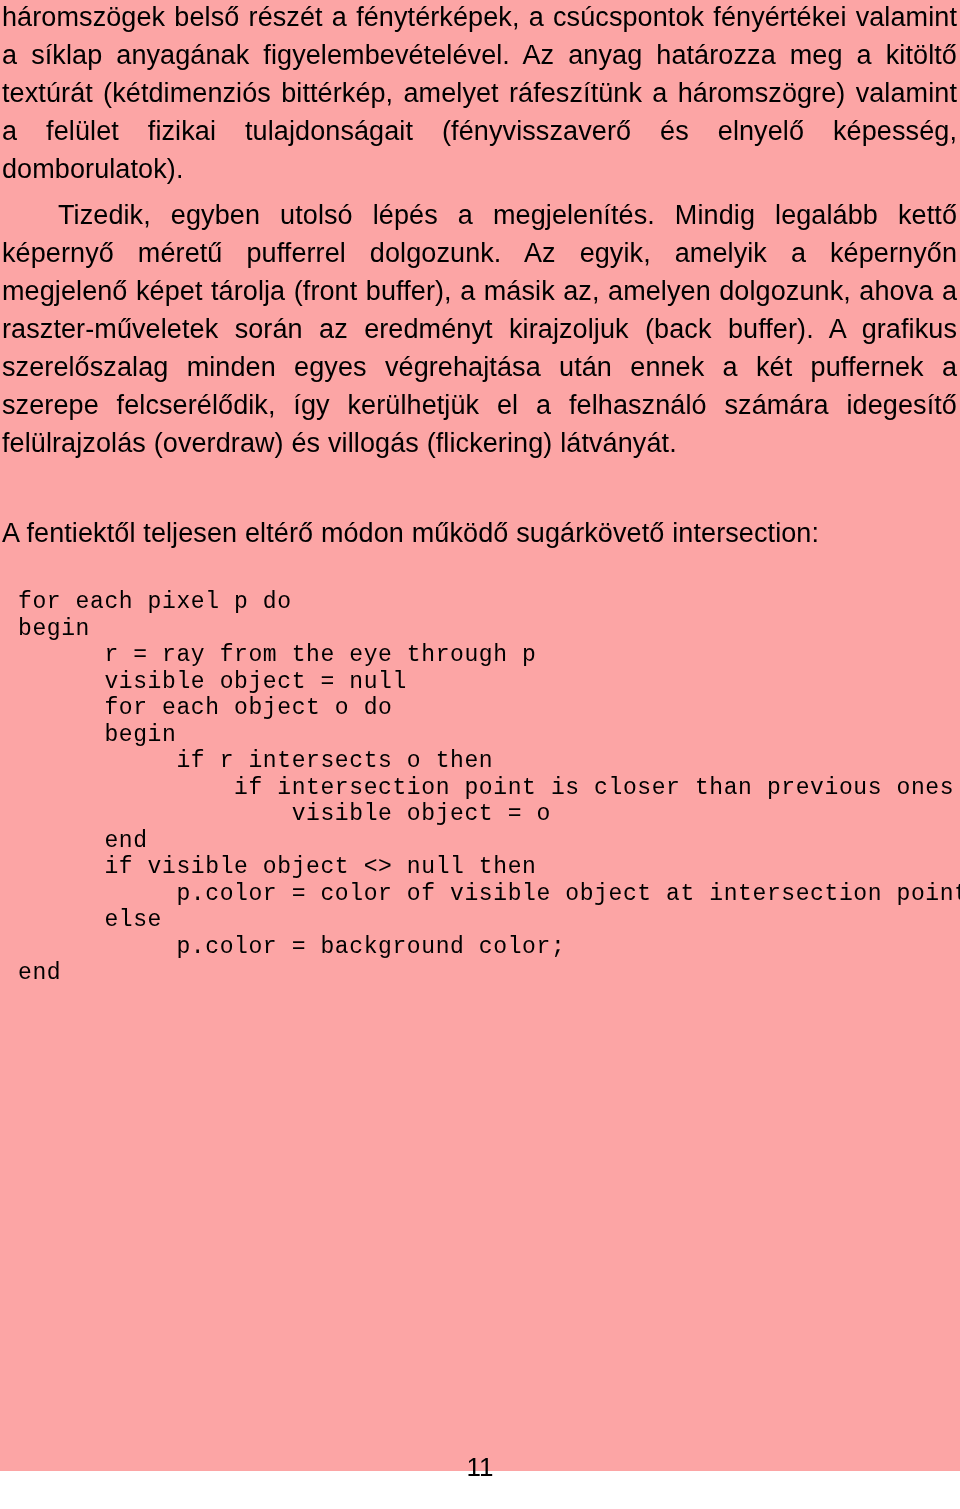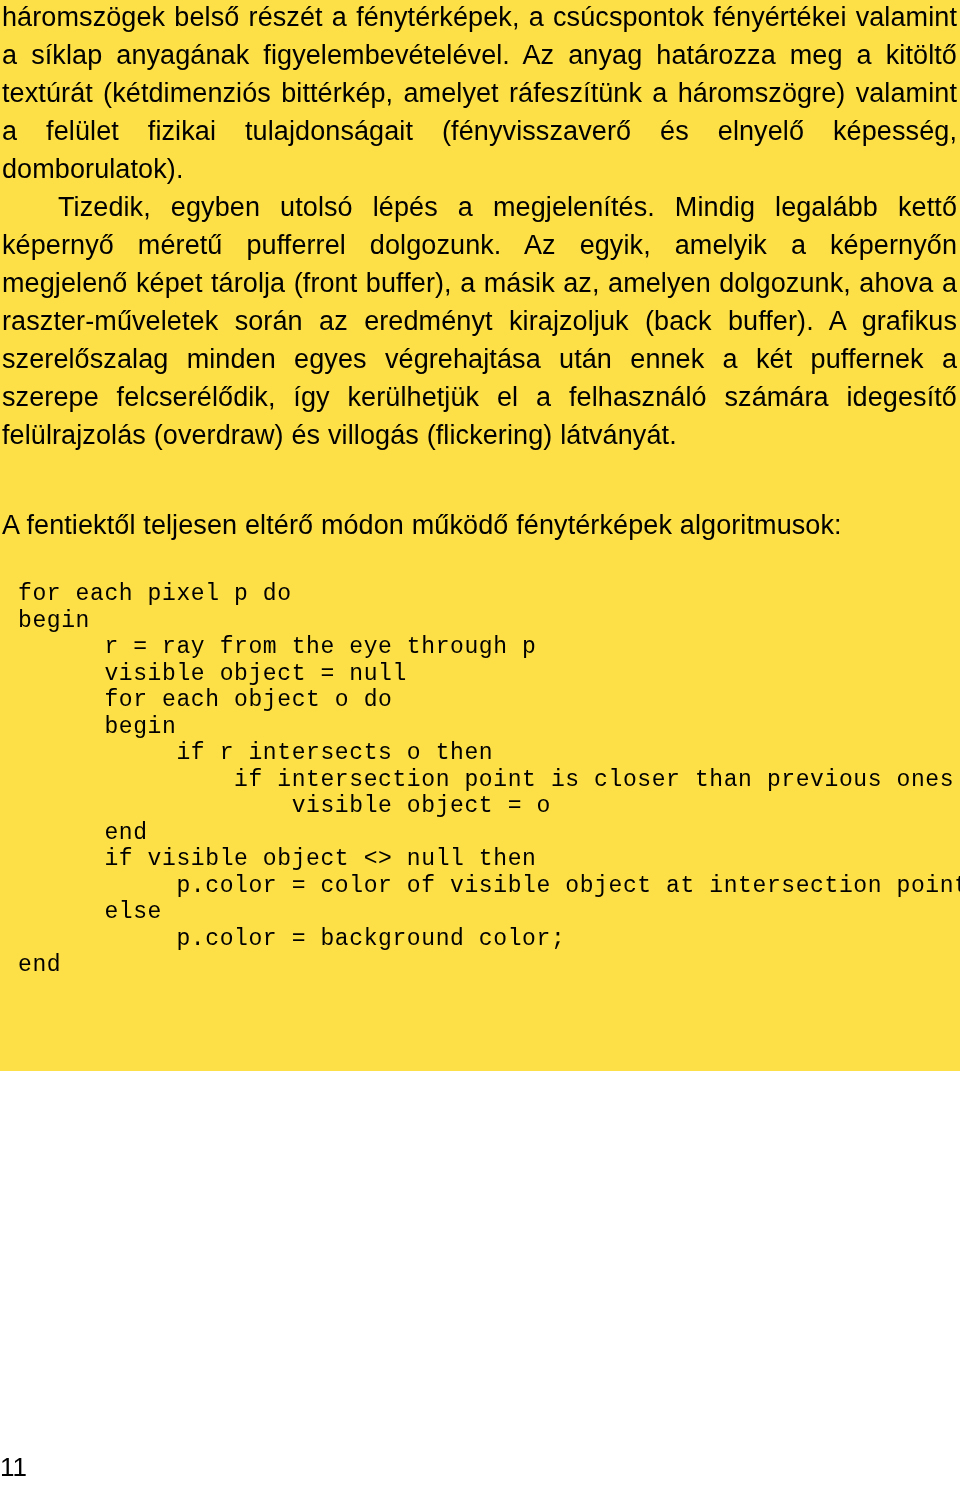"háromszögek belső részét a fénytérképek," .page { background: #fde047 -> #fca5a5; height: 1071px -> 1471px }
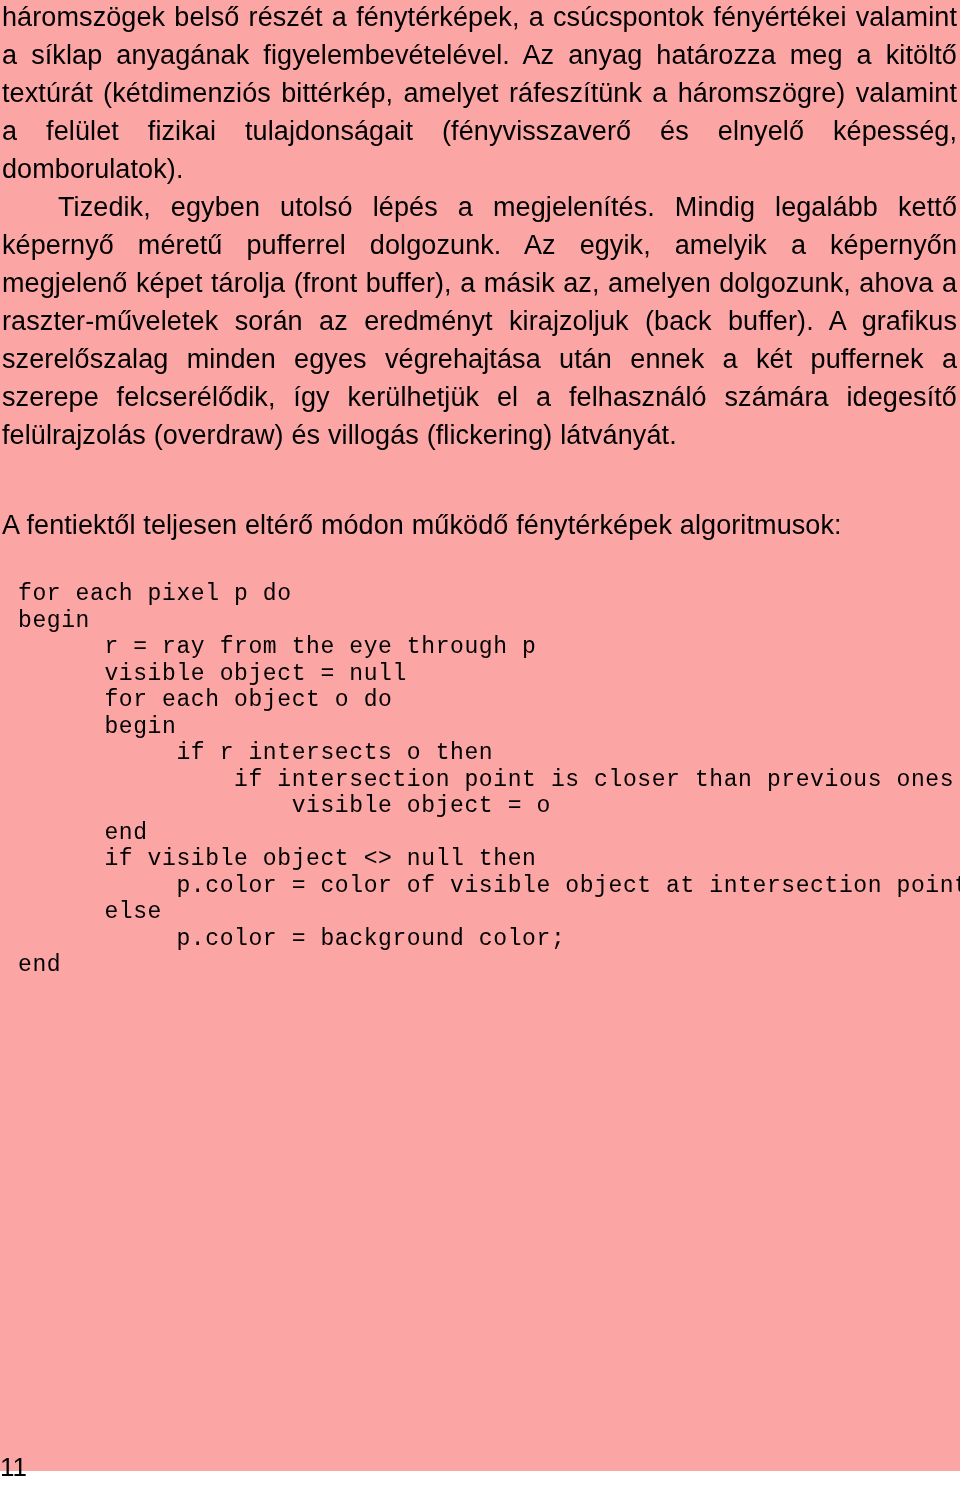"Tizedik, egyben utolsó lépés a" .para-2 { margin-top: 0px -> 8px }
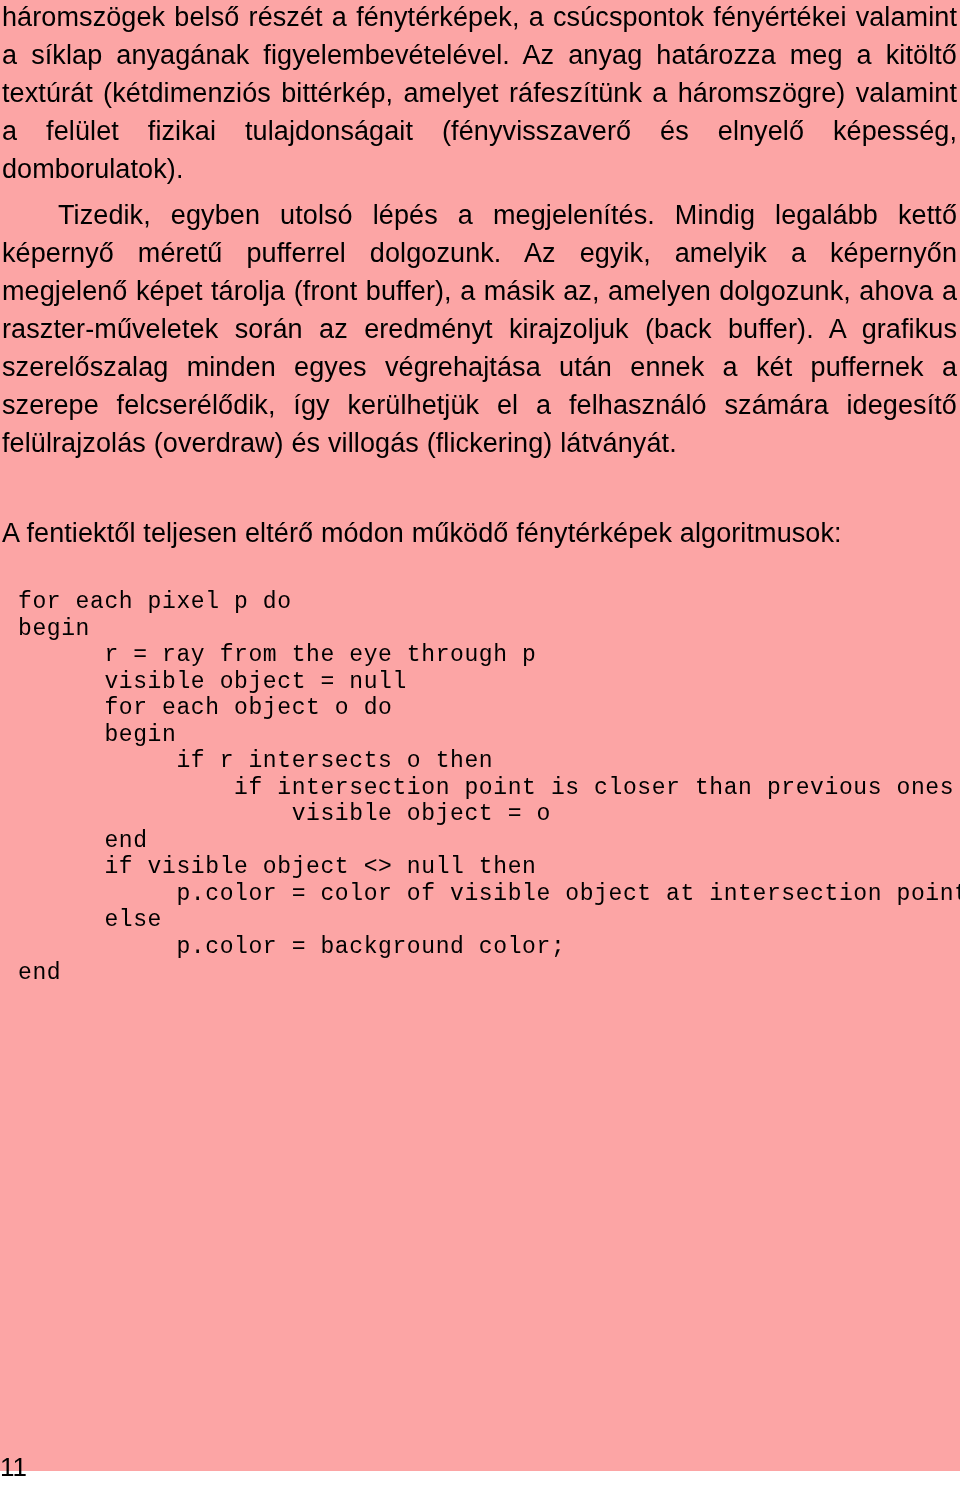"A fentiektől teljesen eltérő módon" p.para { text: fénytérképek algoritmusok -> sugárkövető intersection }
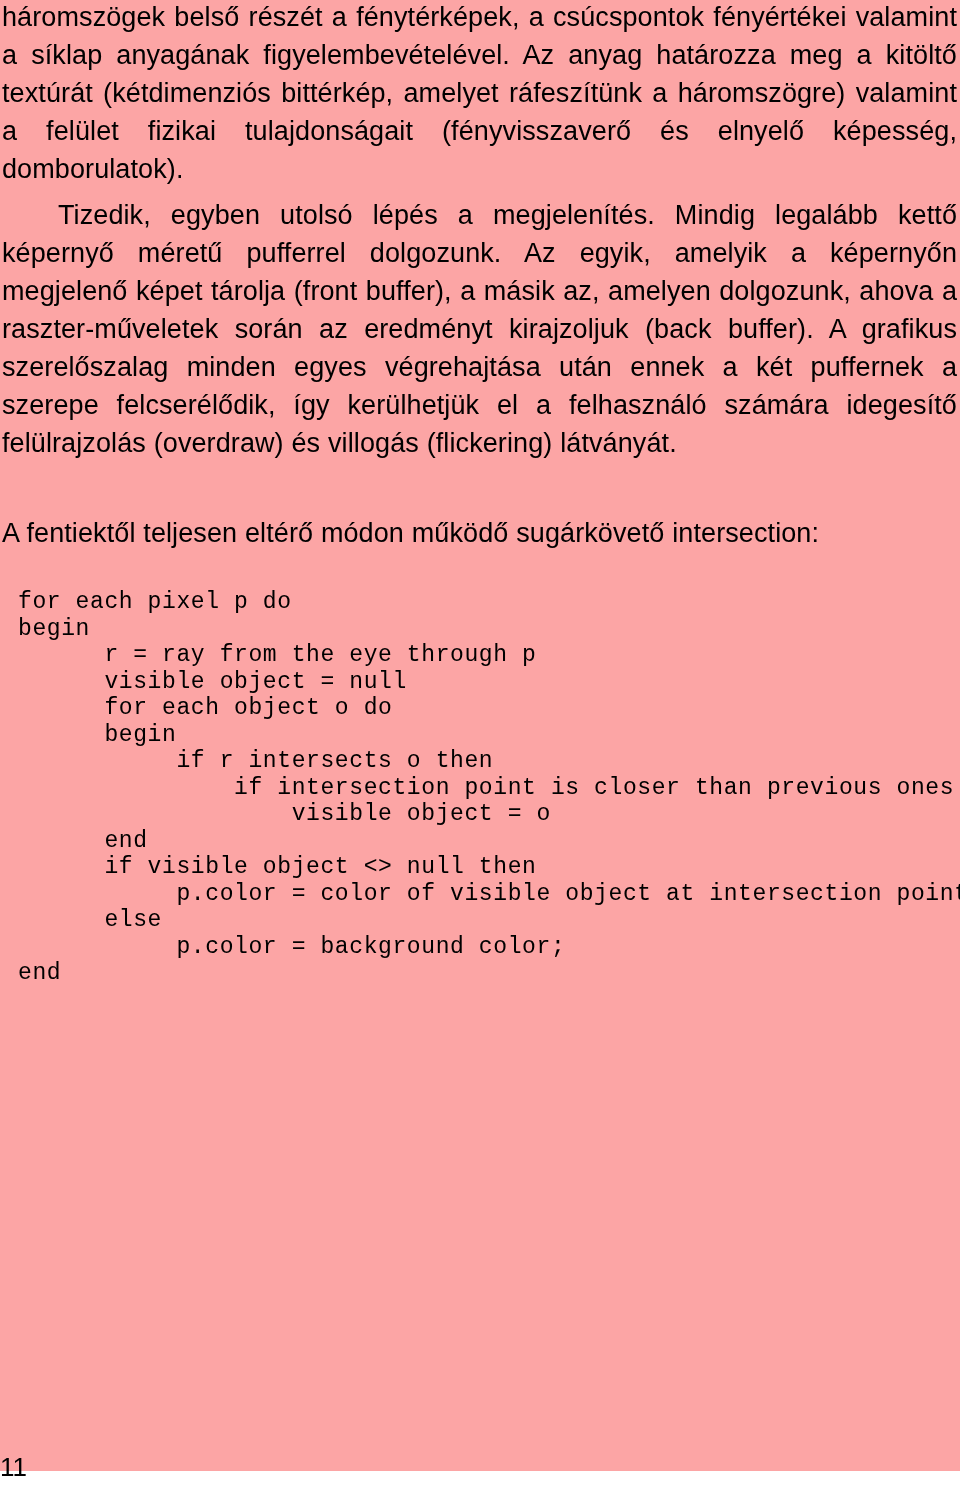"11" .page-number { text-align: none -> center }
